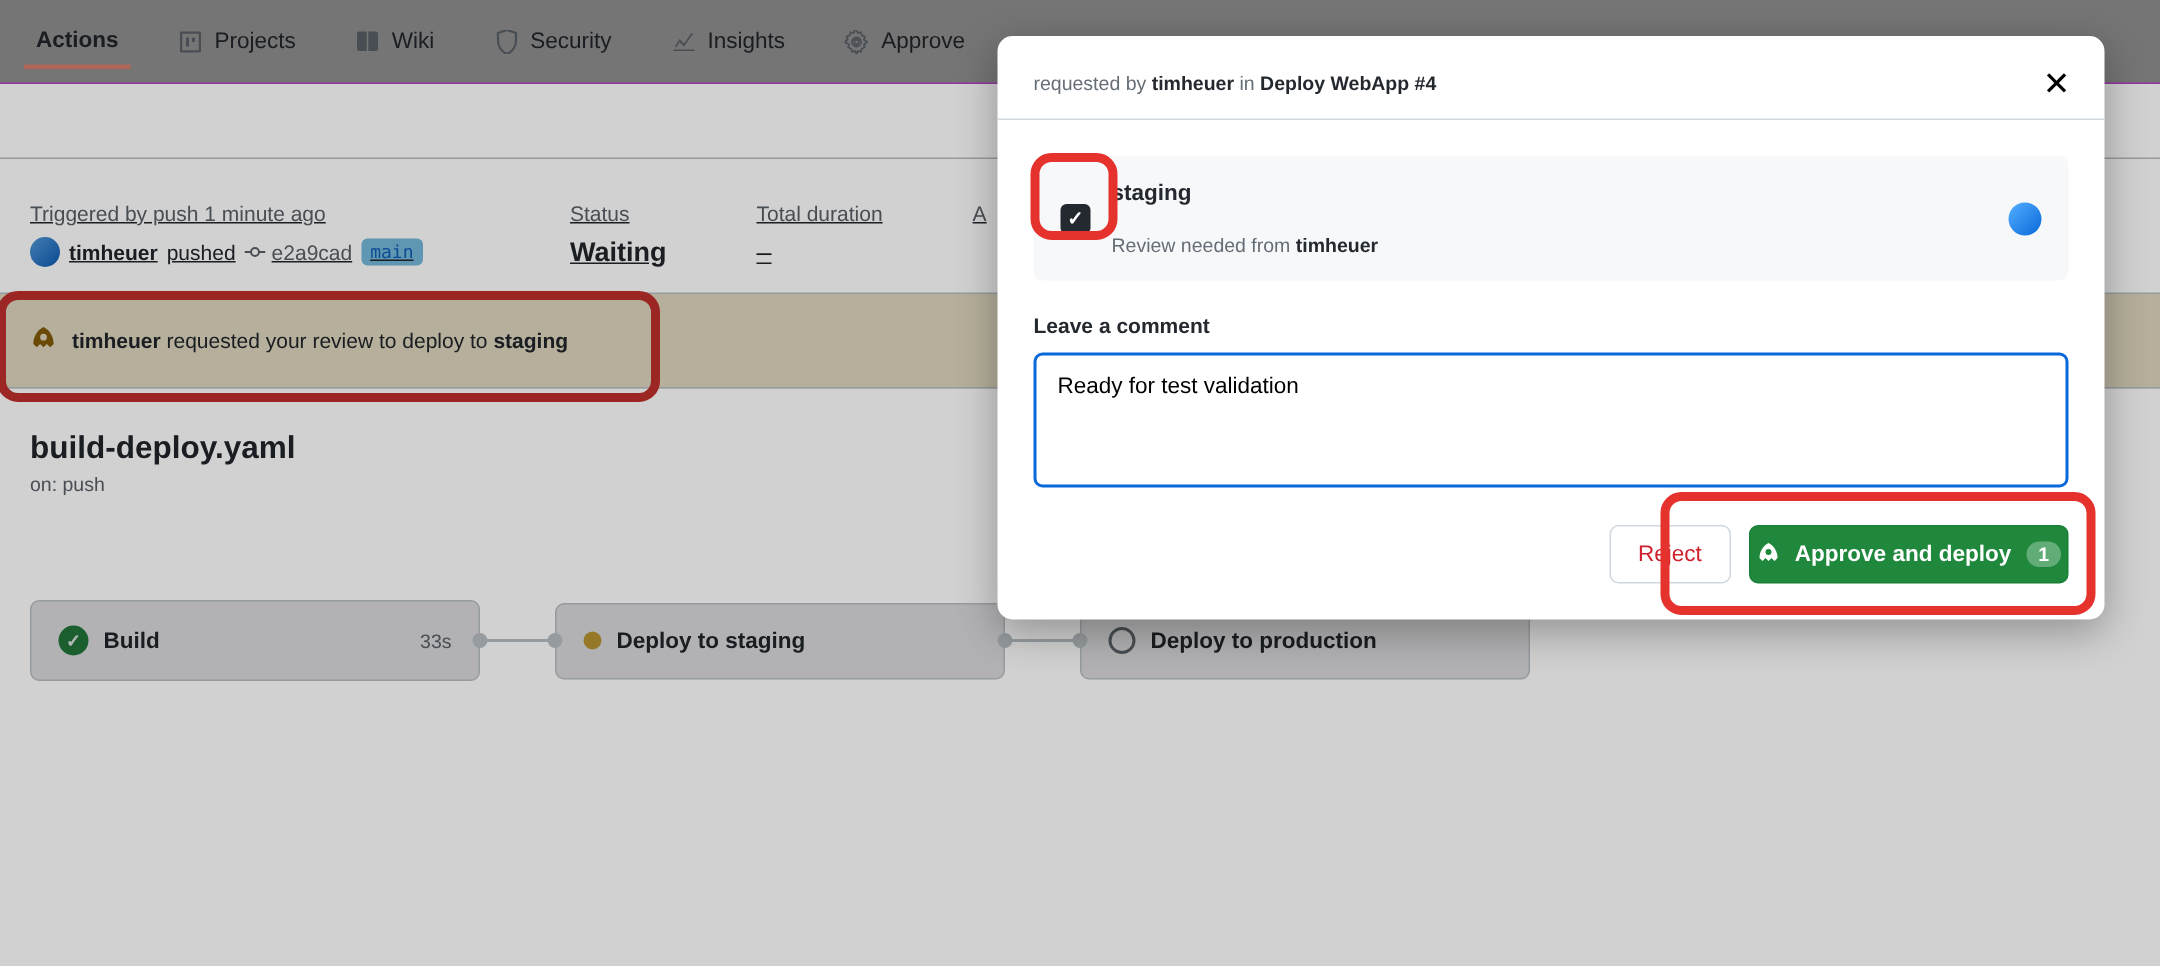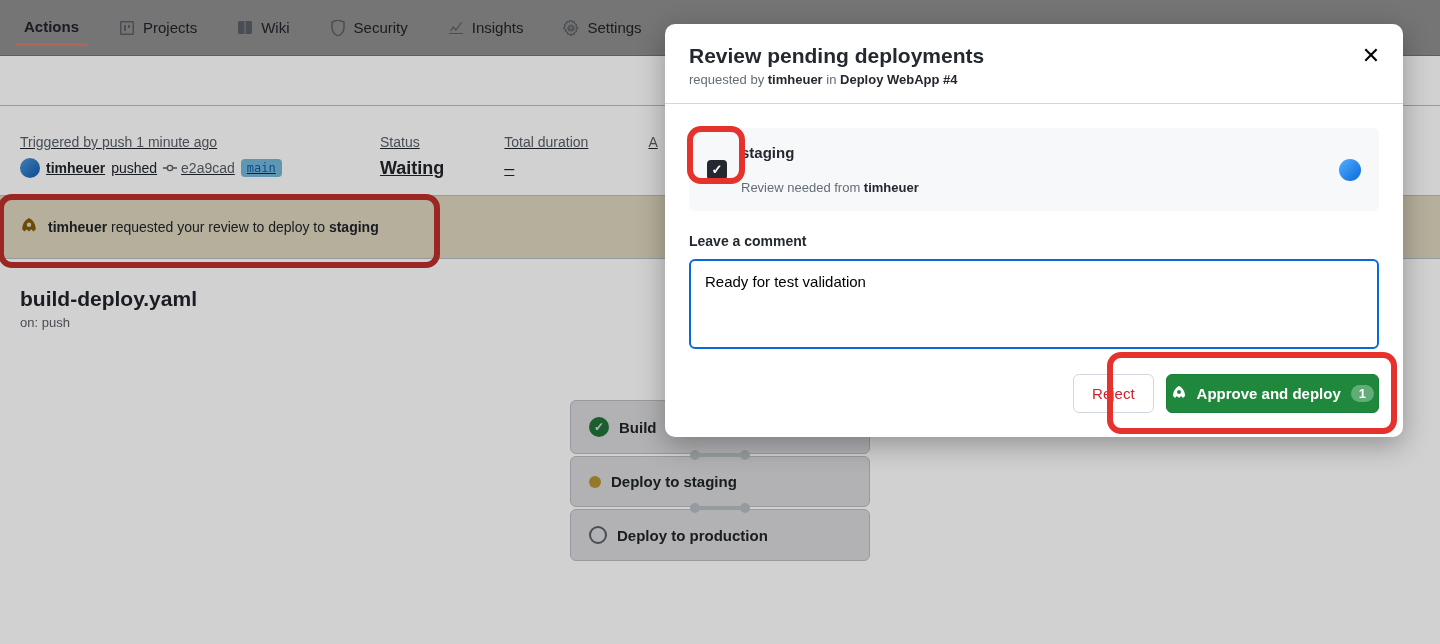"Settings" span { text: Settings -> Approve }
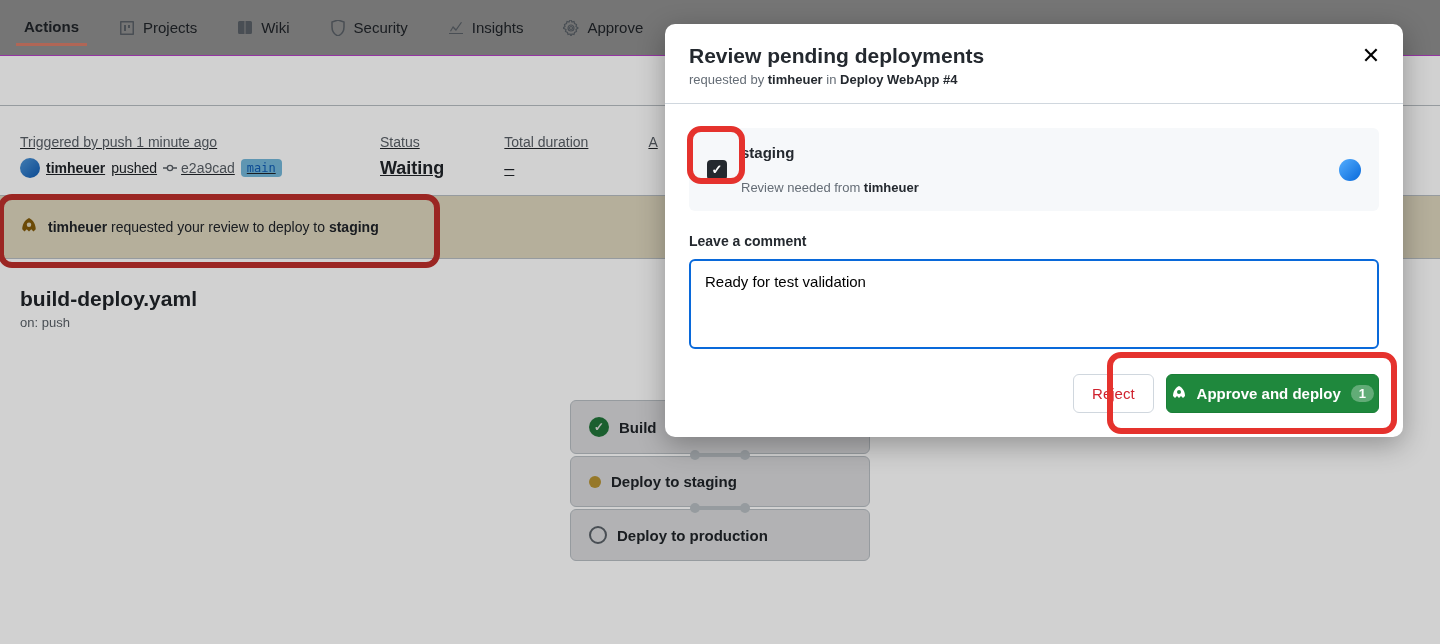"Review pending deployments" div.modal-title { html: <div>Review pending deployments</div> -> none }
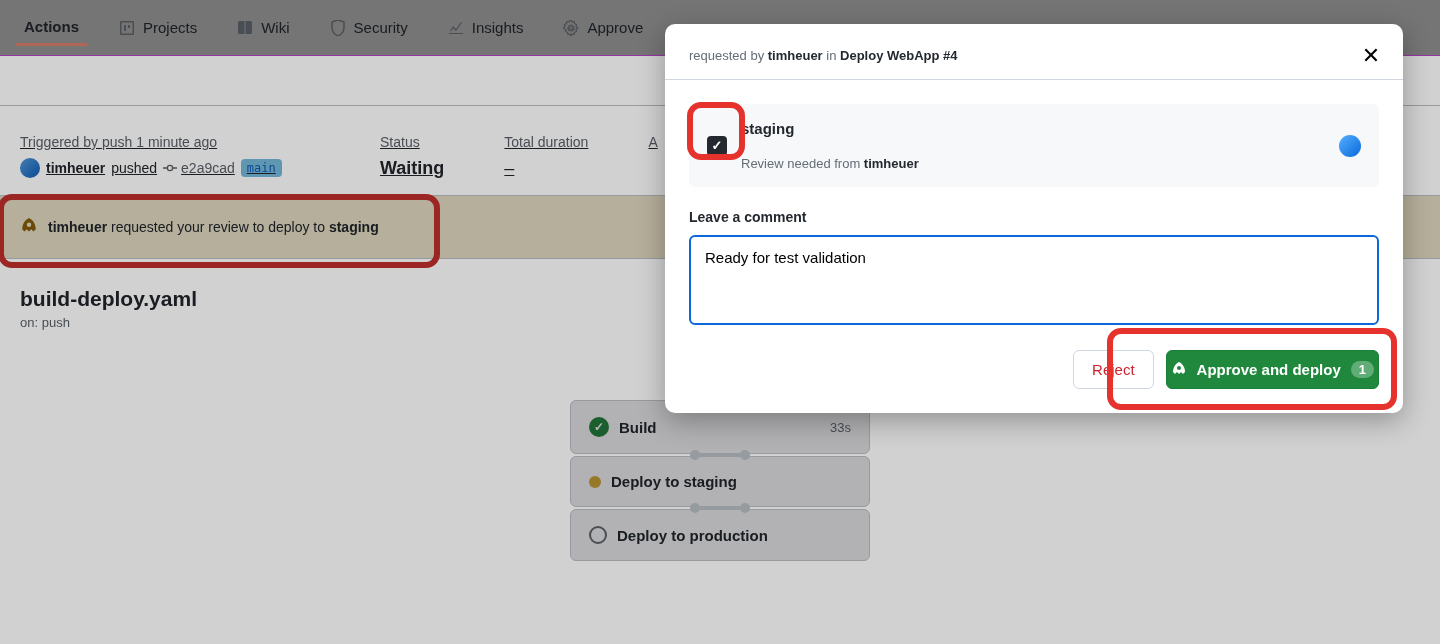"Build" .jobs-graph { flex-direction: column -> none }
